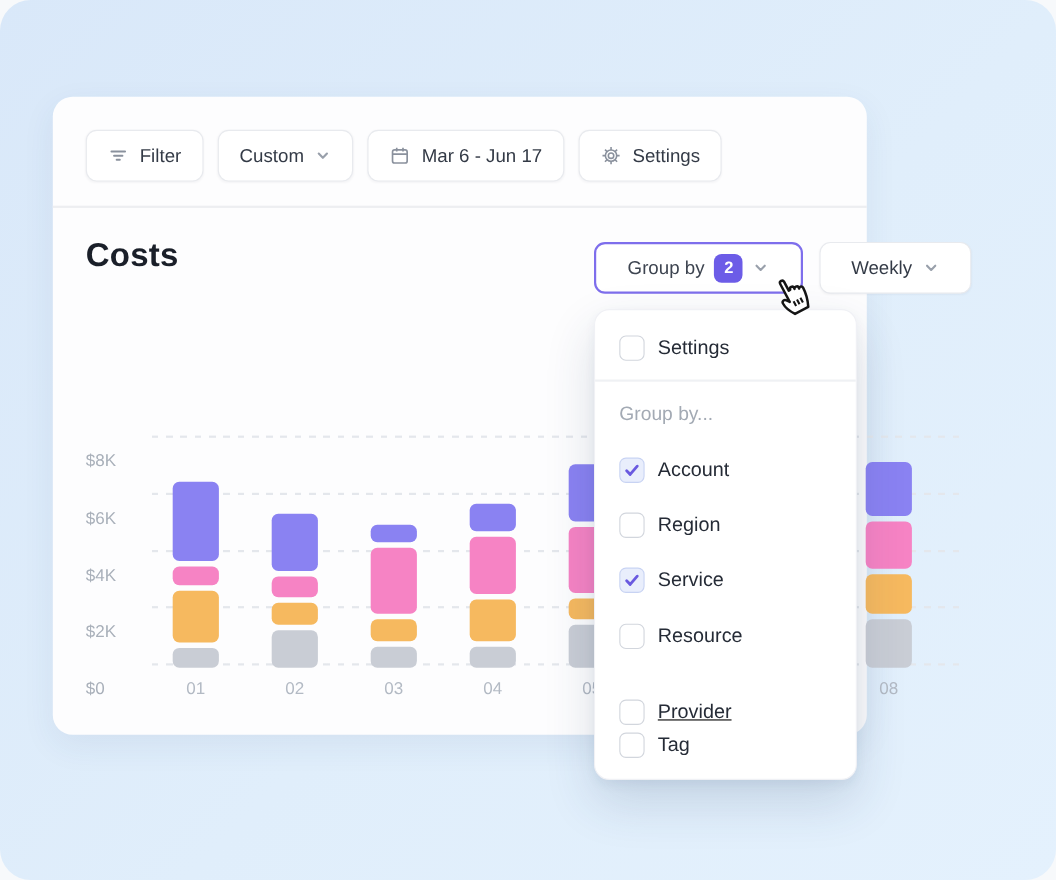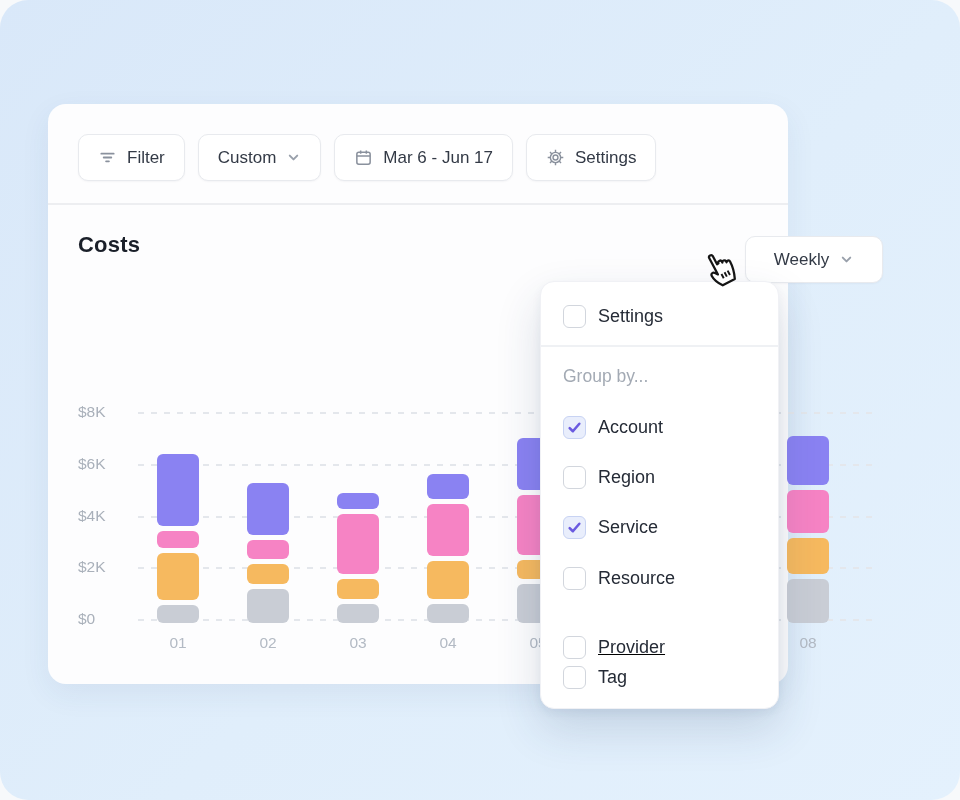"Filter" .card { top: 104px -> 88px }
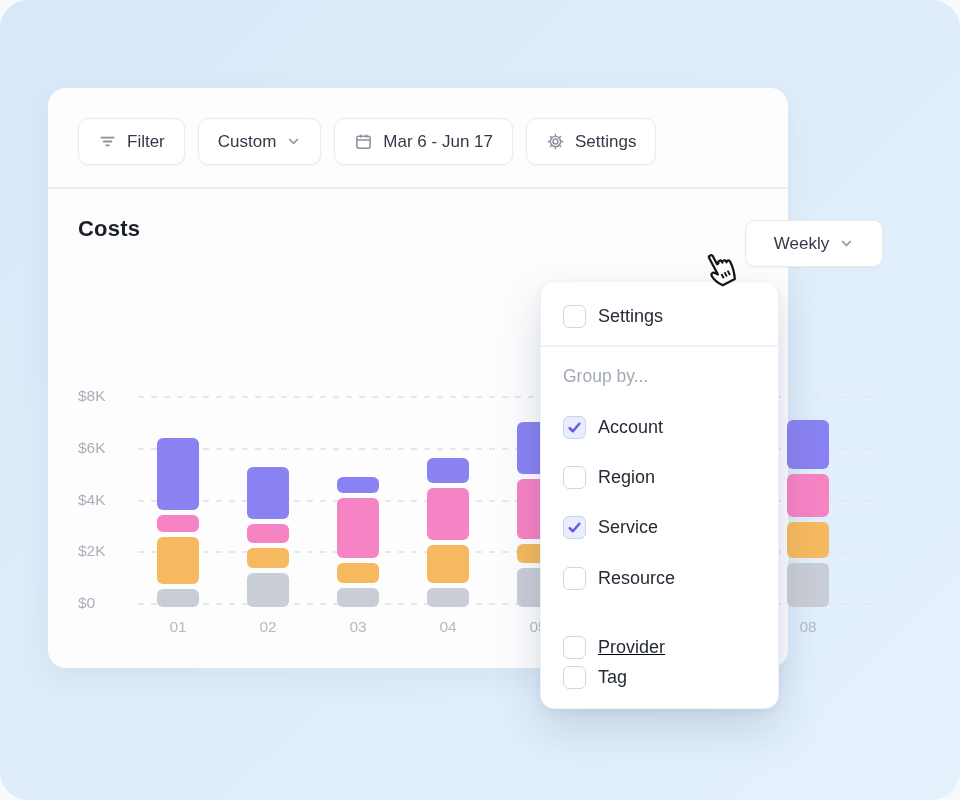"Costs" .title { font-size: 22px -> 30px }
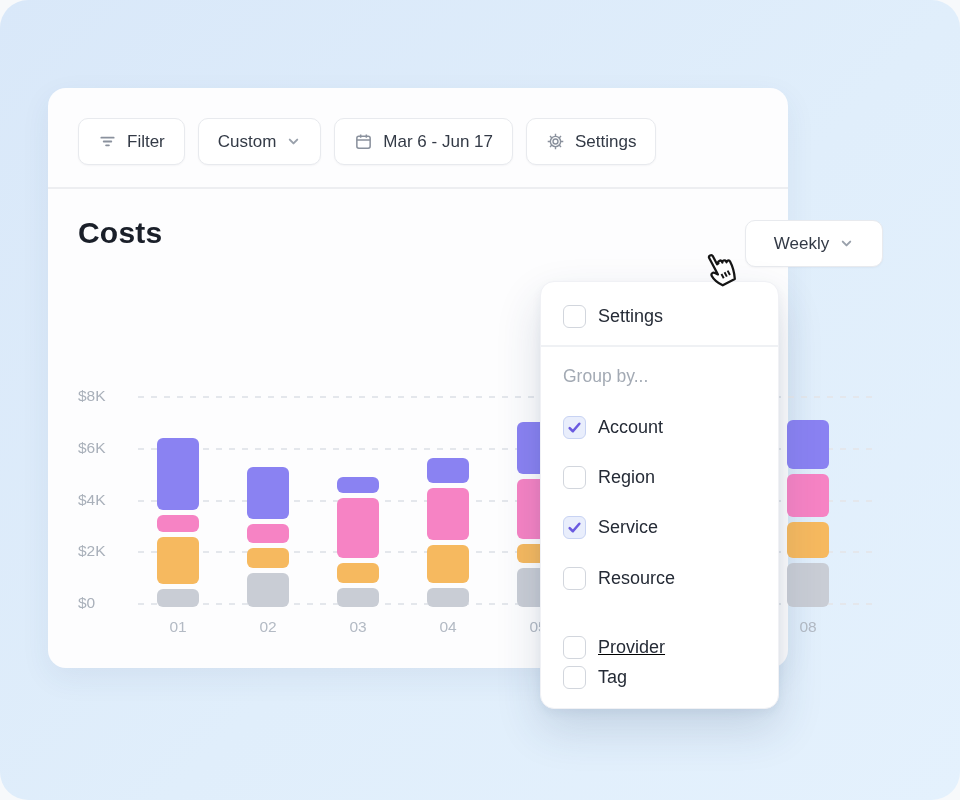"Group by" button.groupby-btn { html: none -> <button> <span>Group by</span> <span>2</span> <span> <svg> <path></path> </svg> </span> </button> }
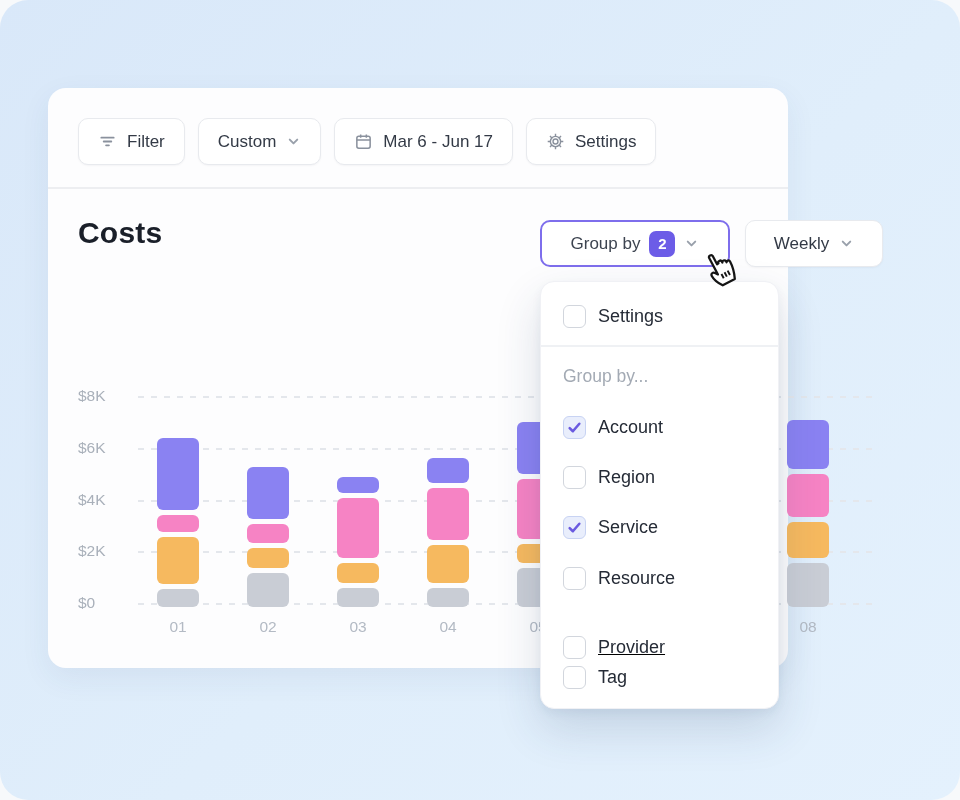"$8K" .ytick { margin-top: none -> 24px }
